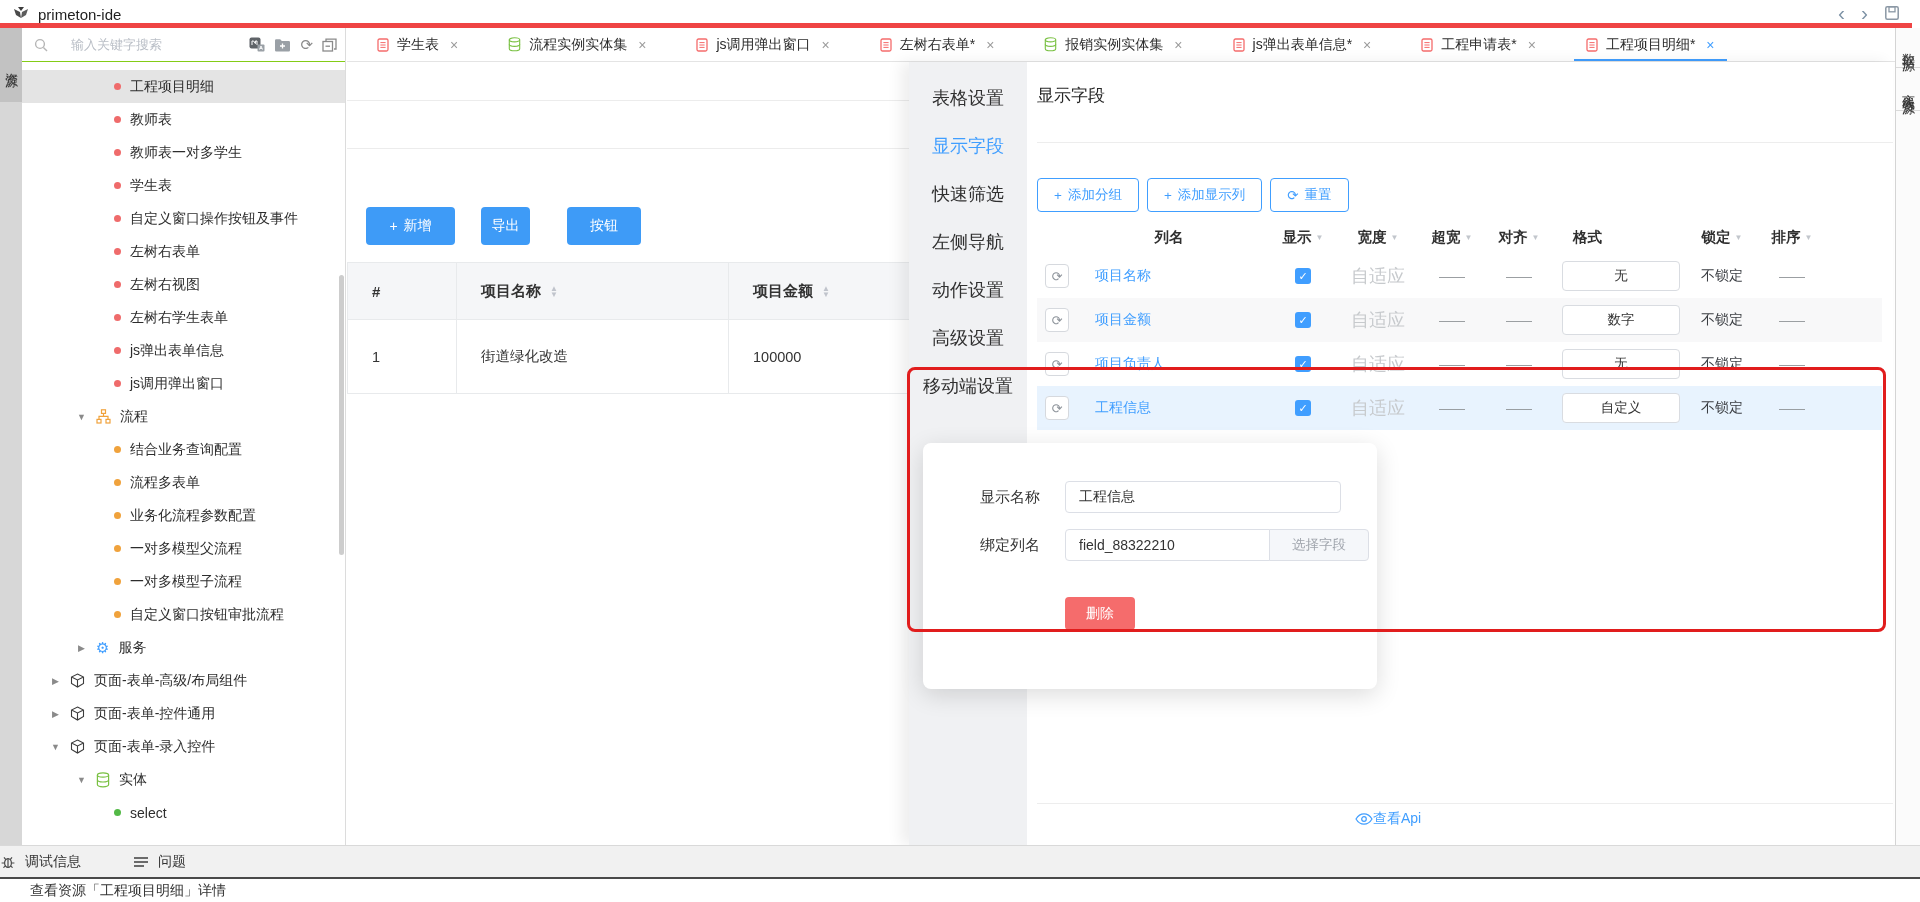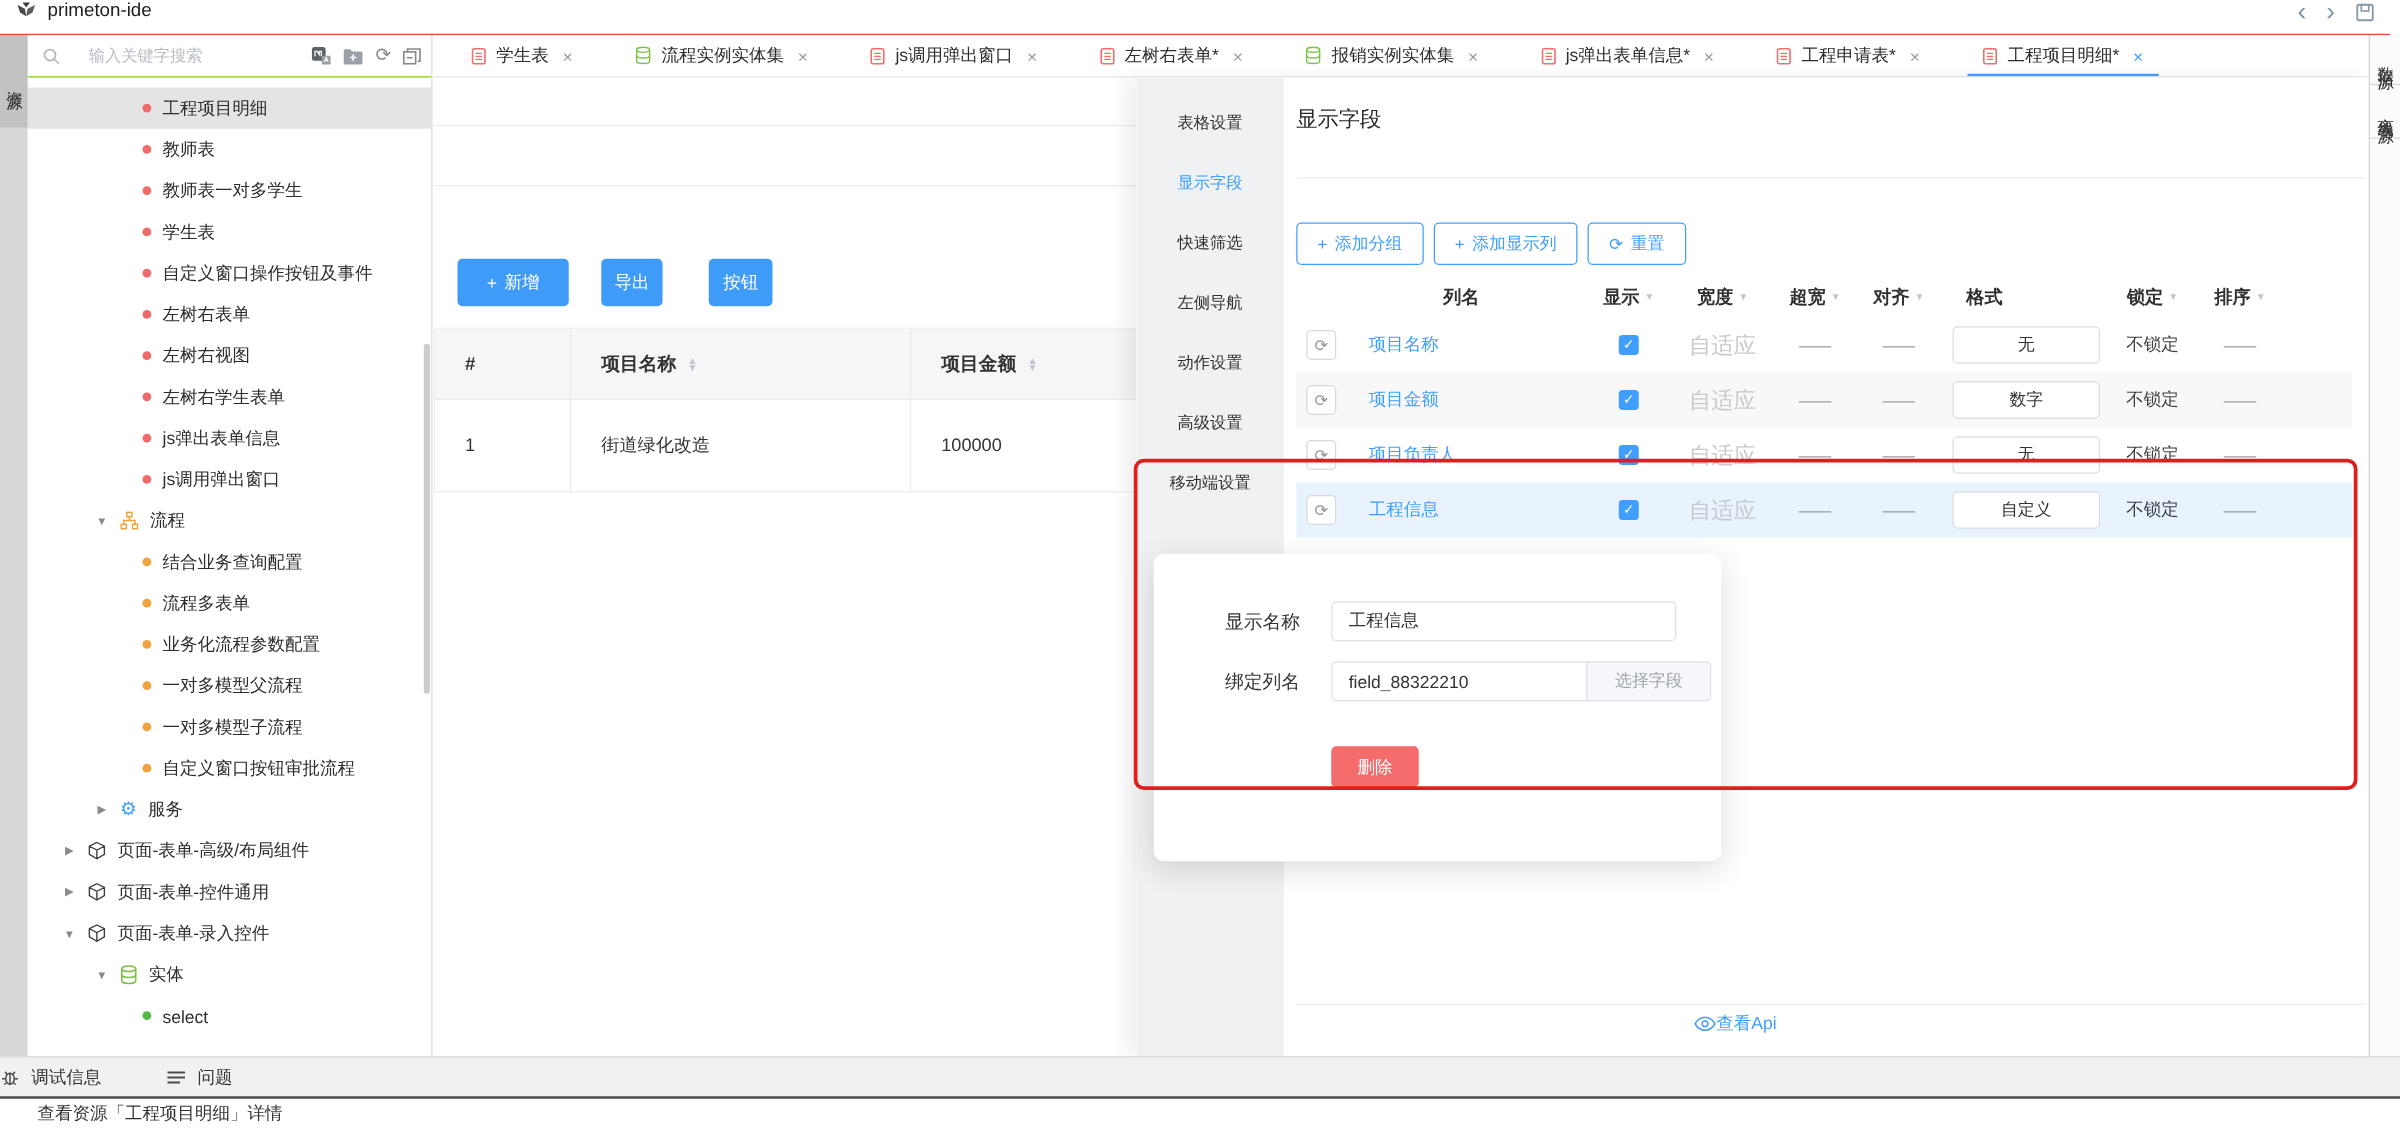"primeton-ide" .titlebar { align-items: flex-start -> flex-end; border-bottom: 1px solid #ef4444 -> 5px solid #ef4444 }
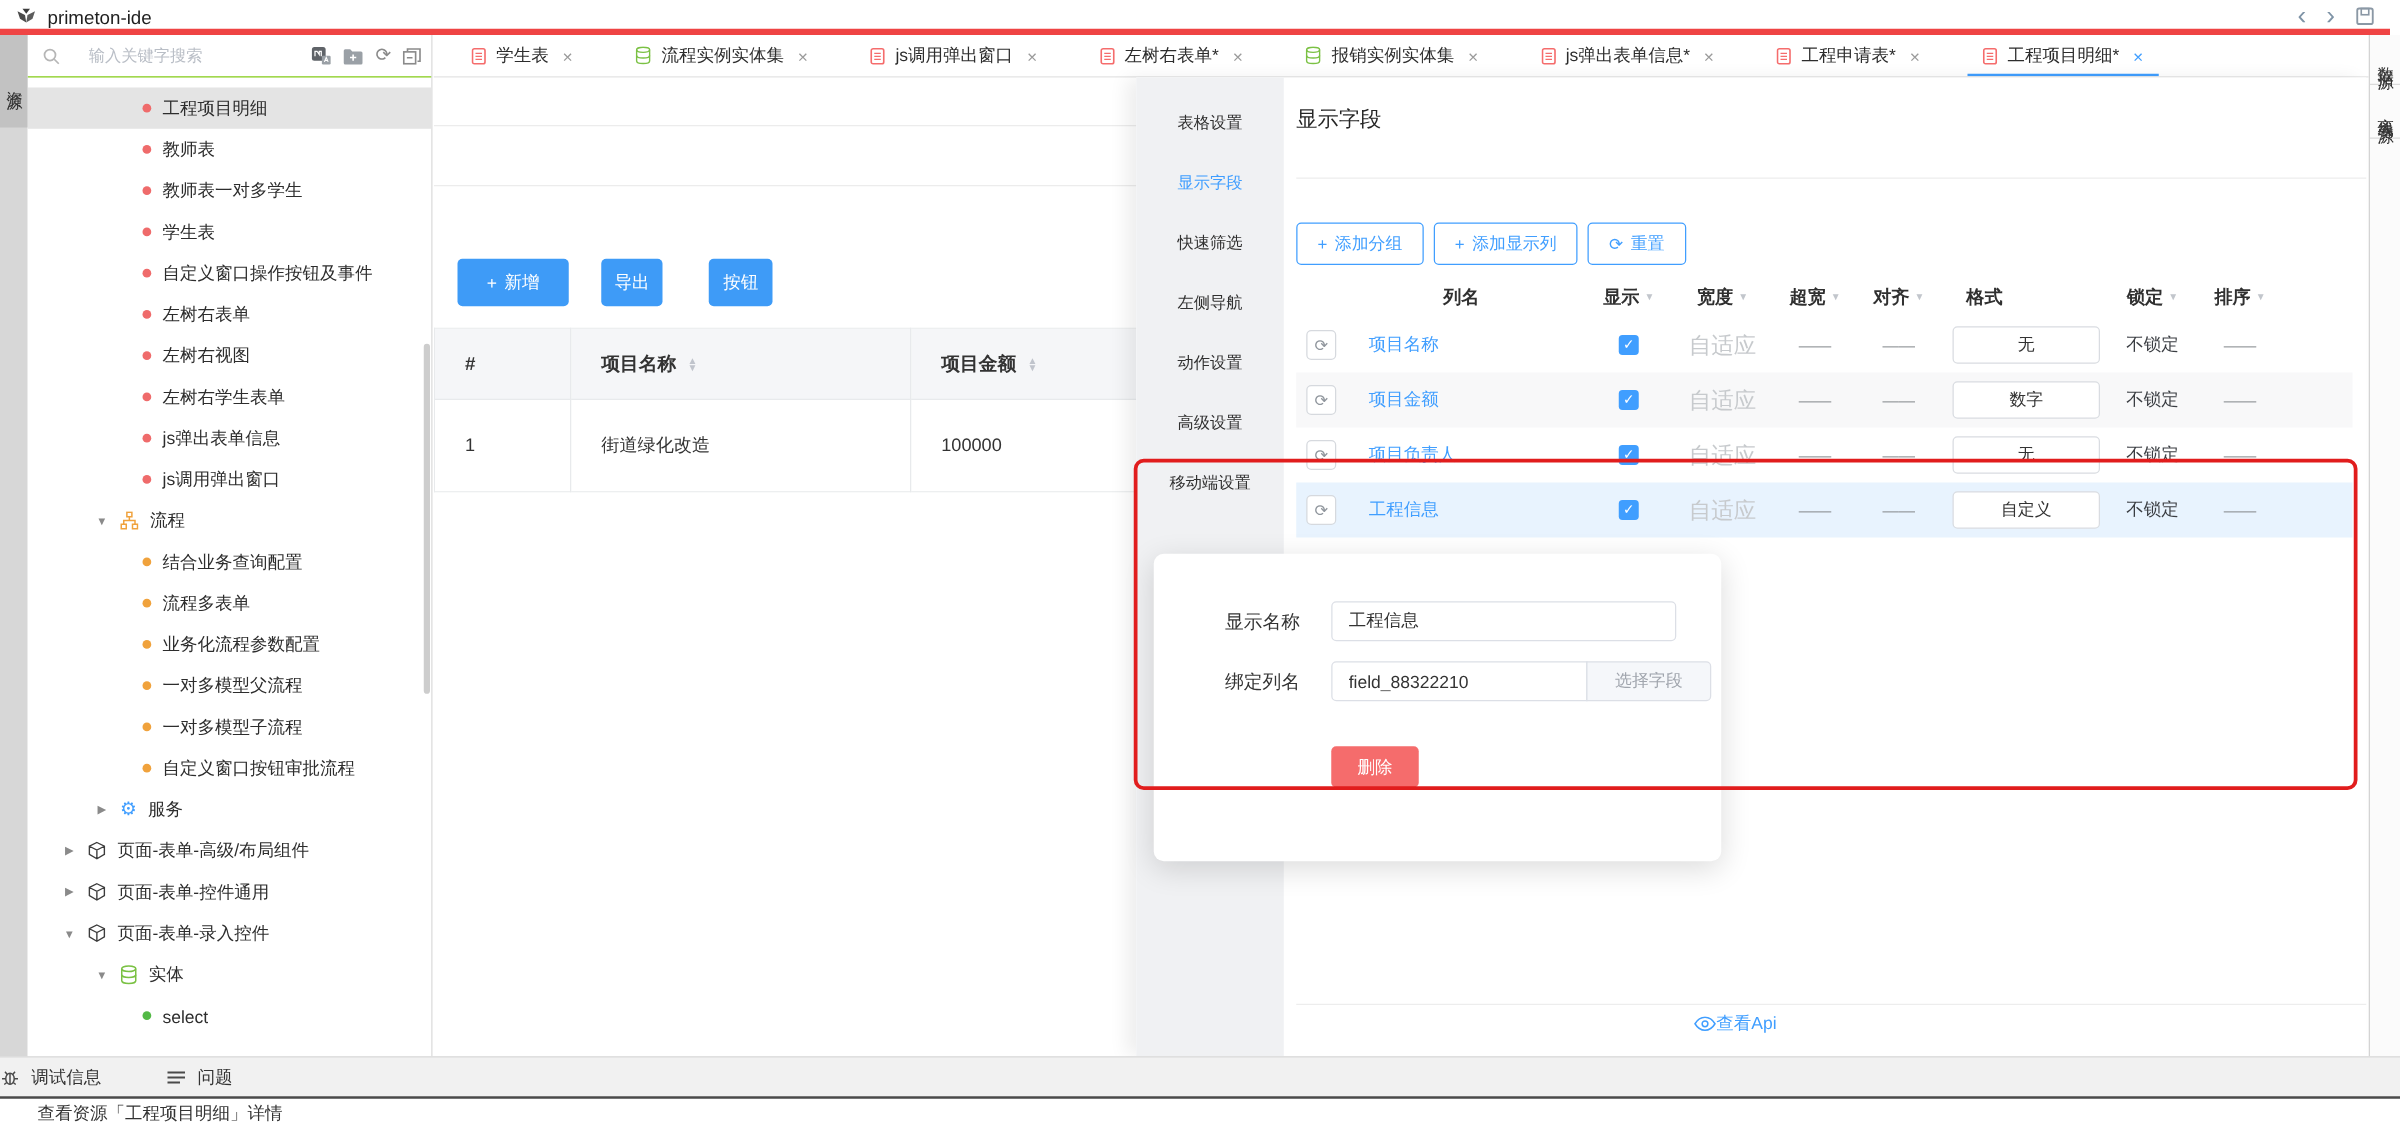"表格设置" .pnav-item { font-size: 13px -> 18px }
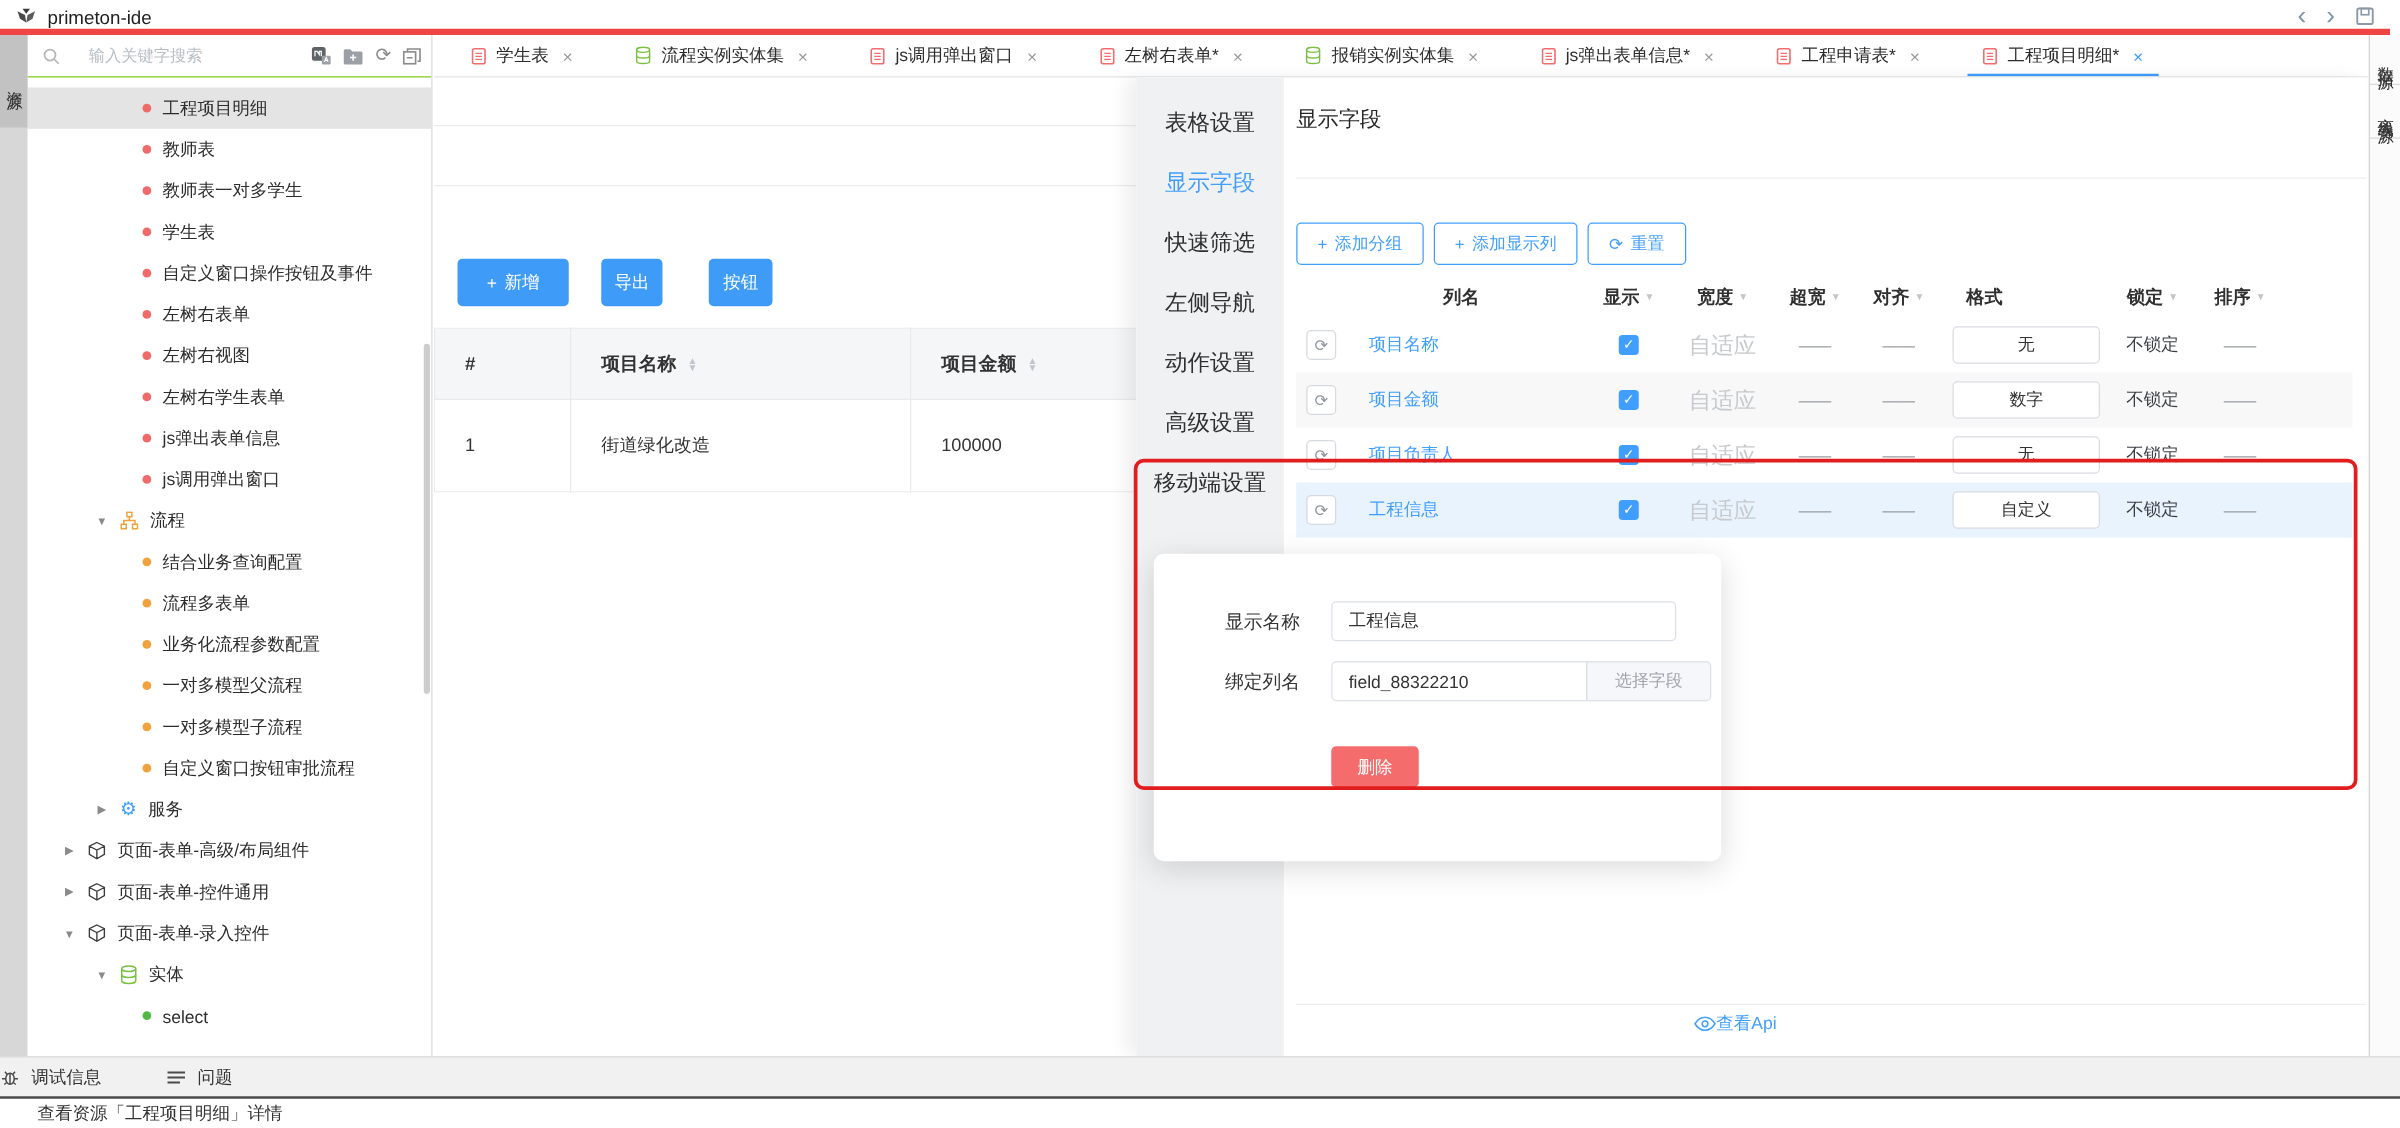"按钮" button.btn-primary { width: 51px -> 74px }
